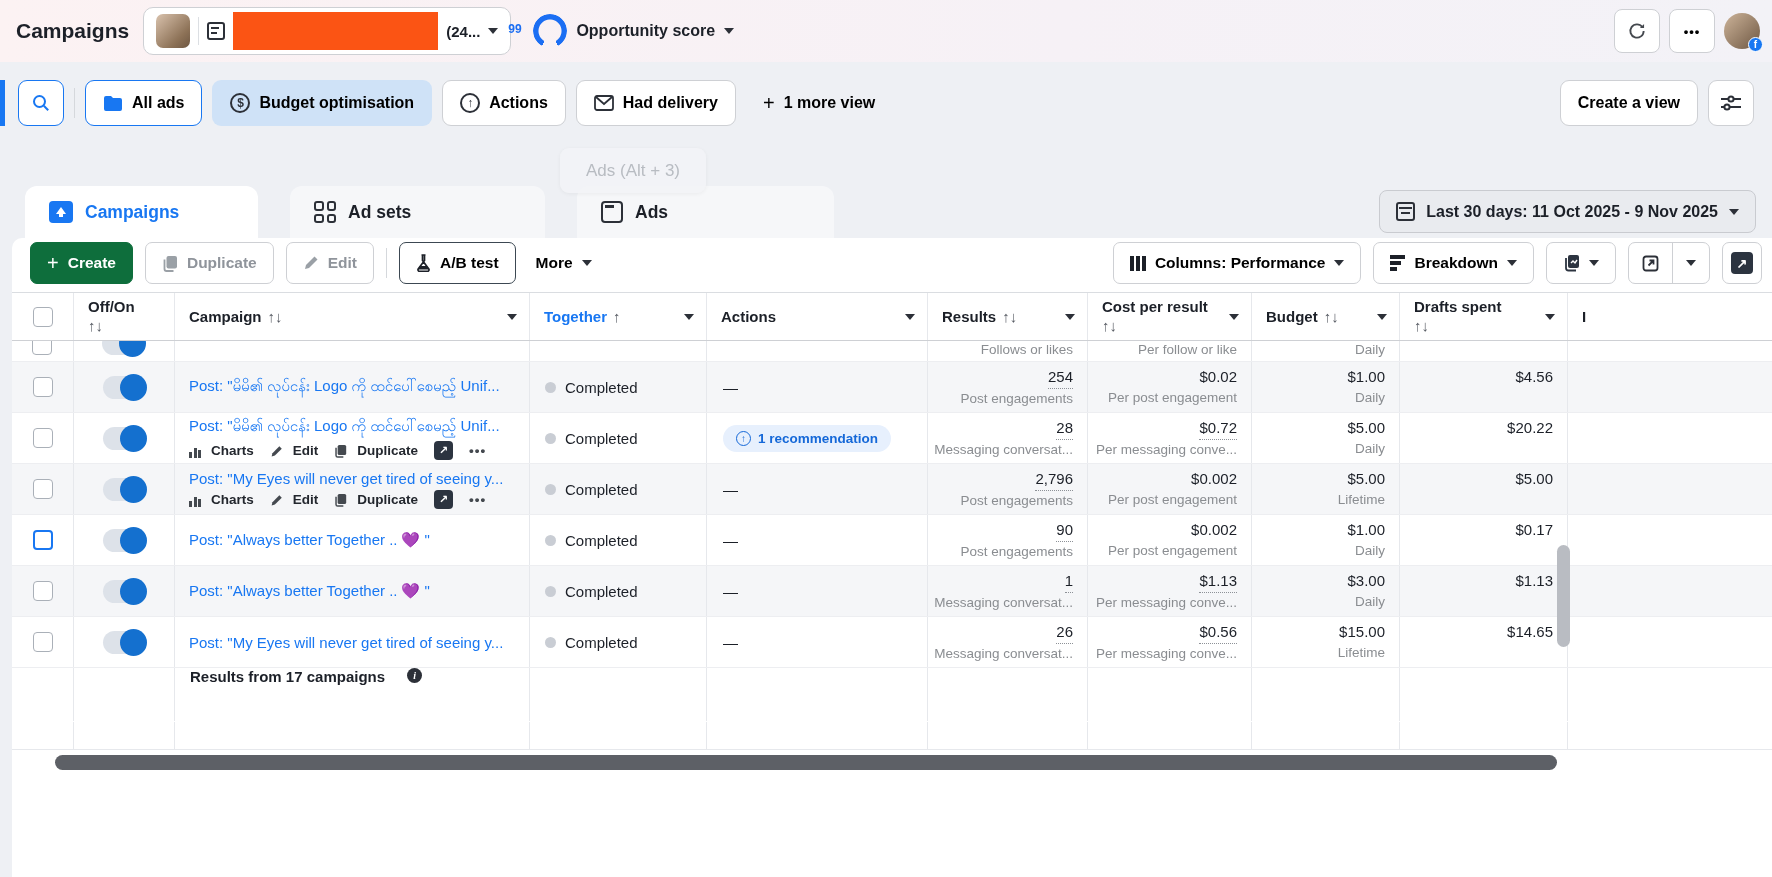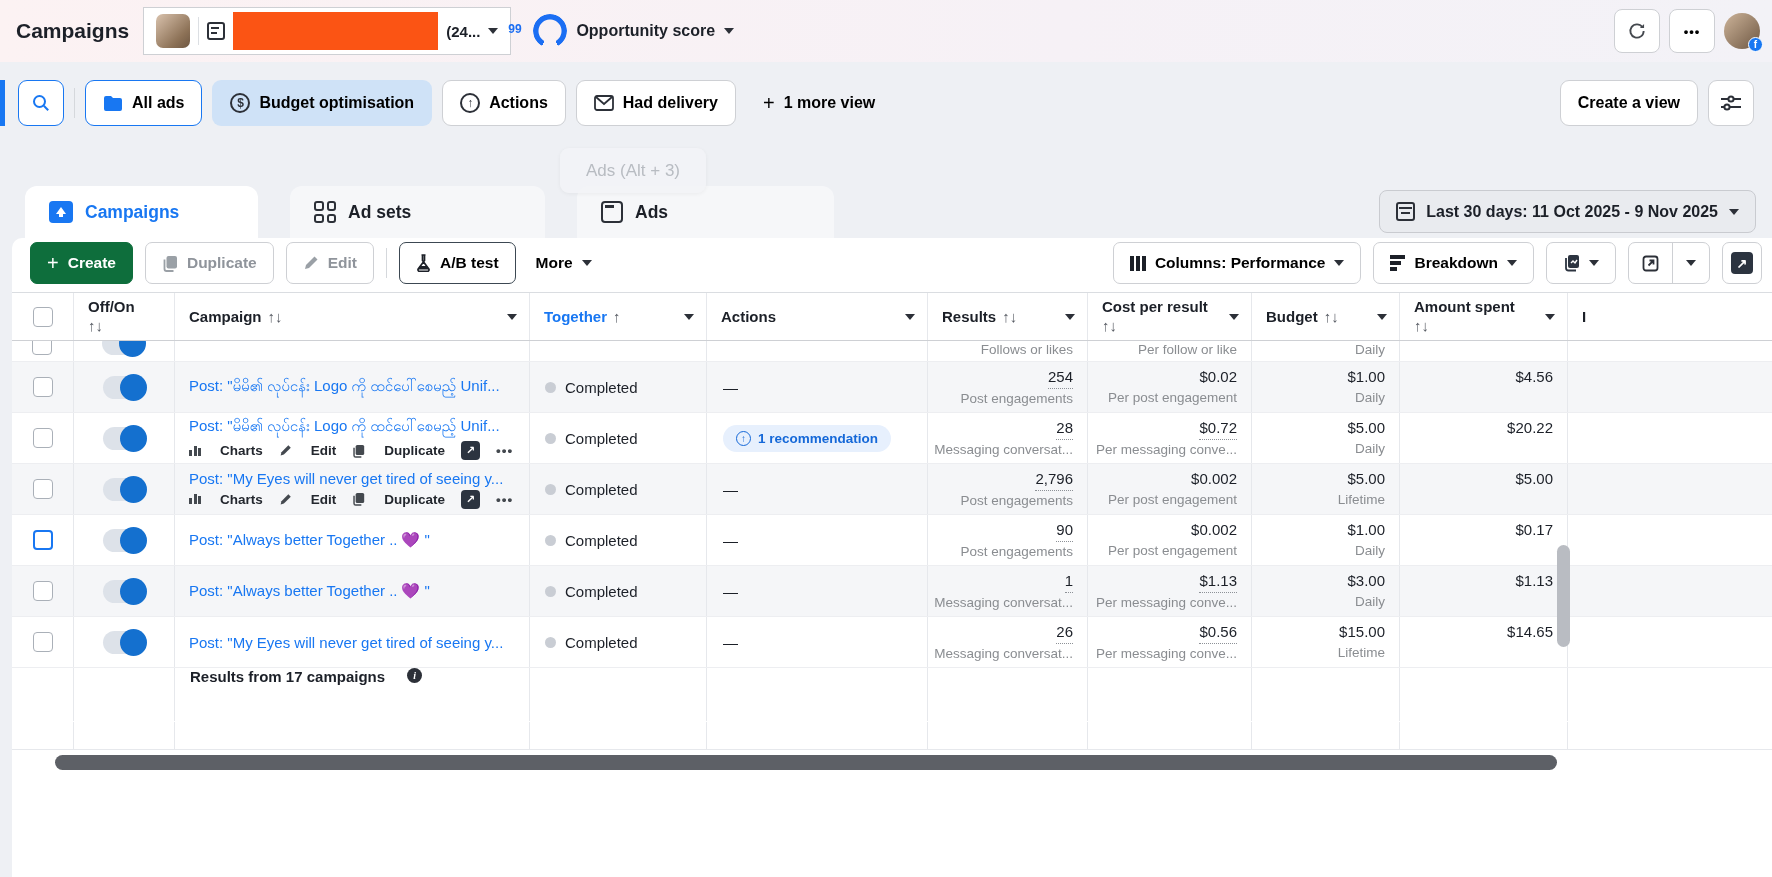"(24..." .acct { border-radius: 0 -> 10px }
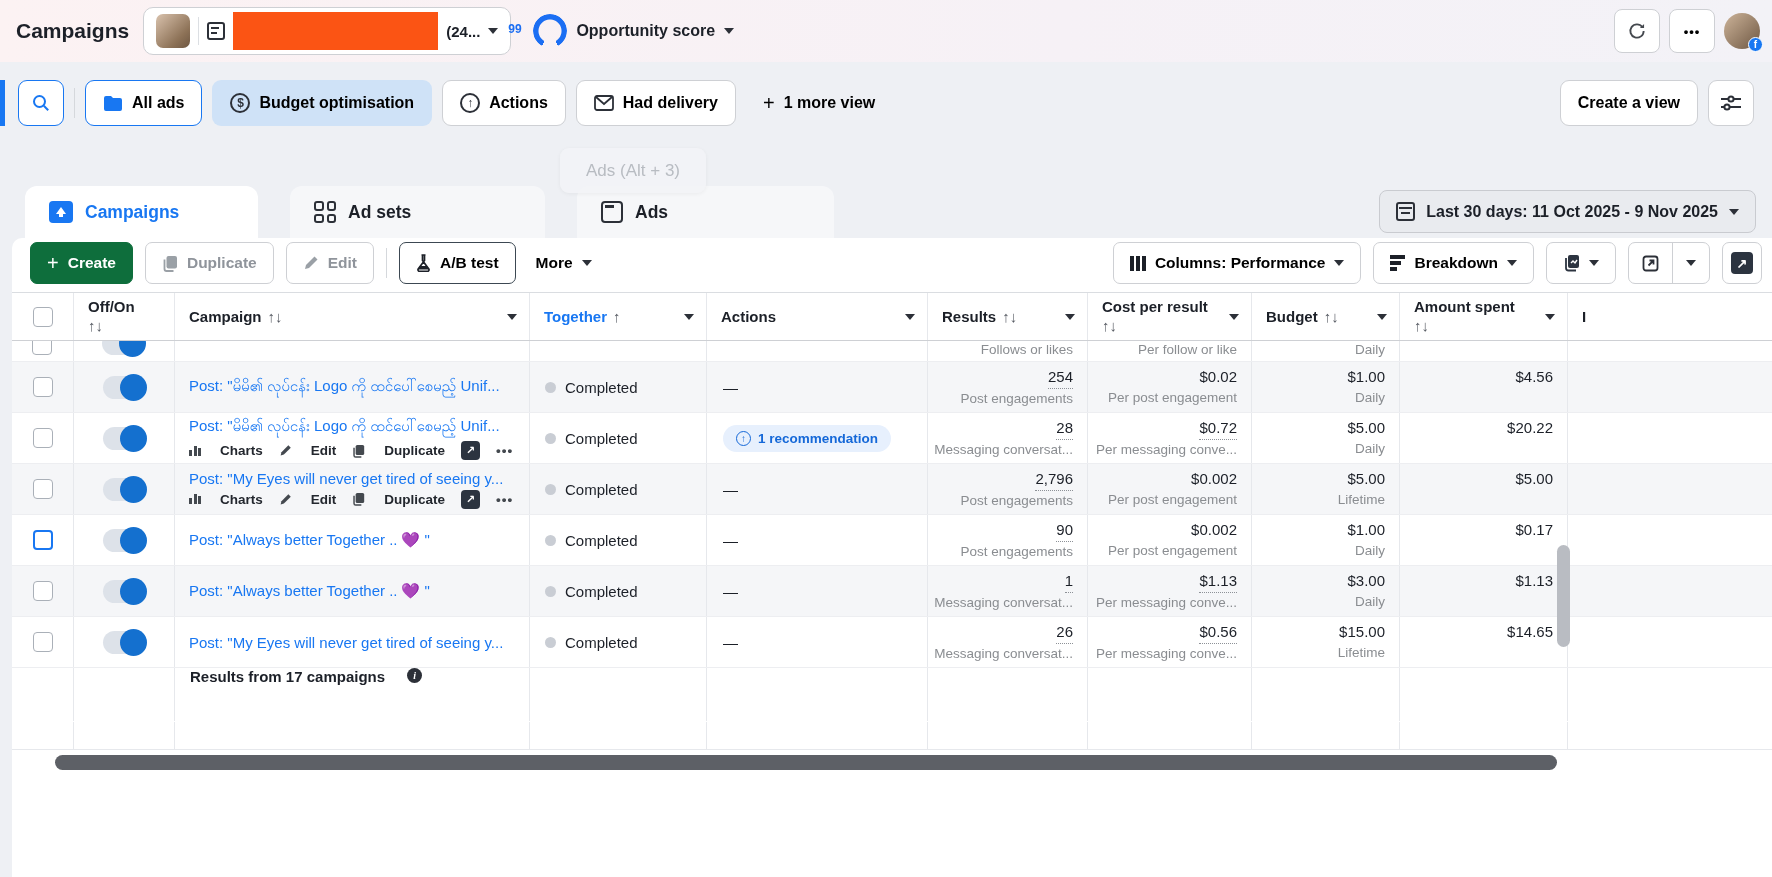"Amount spent" span { text: Amount -> Drafts }
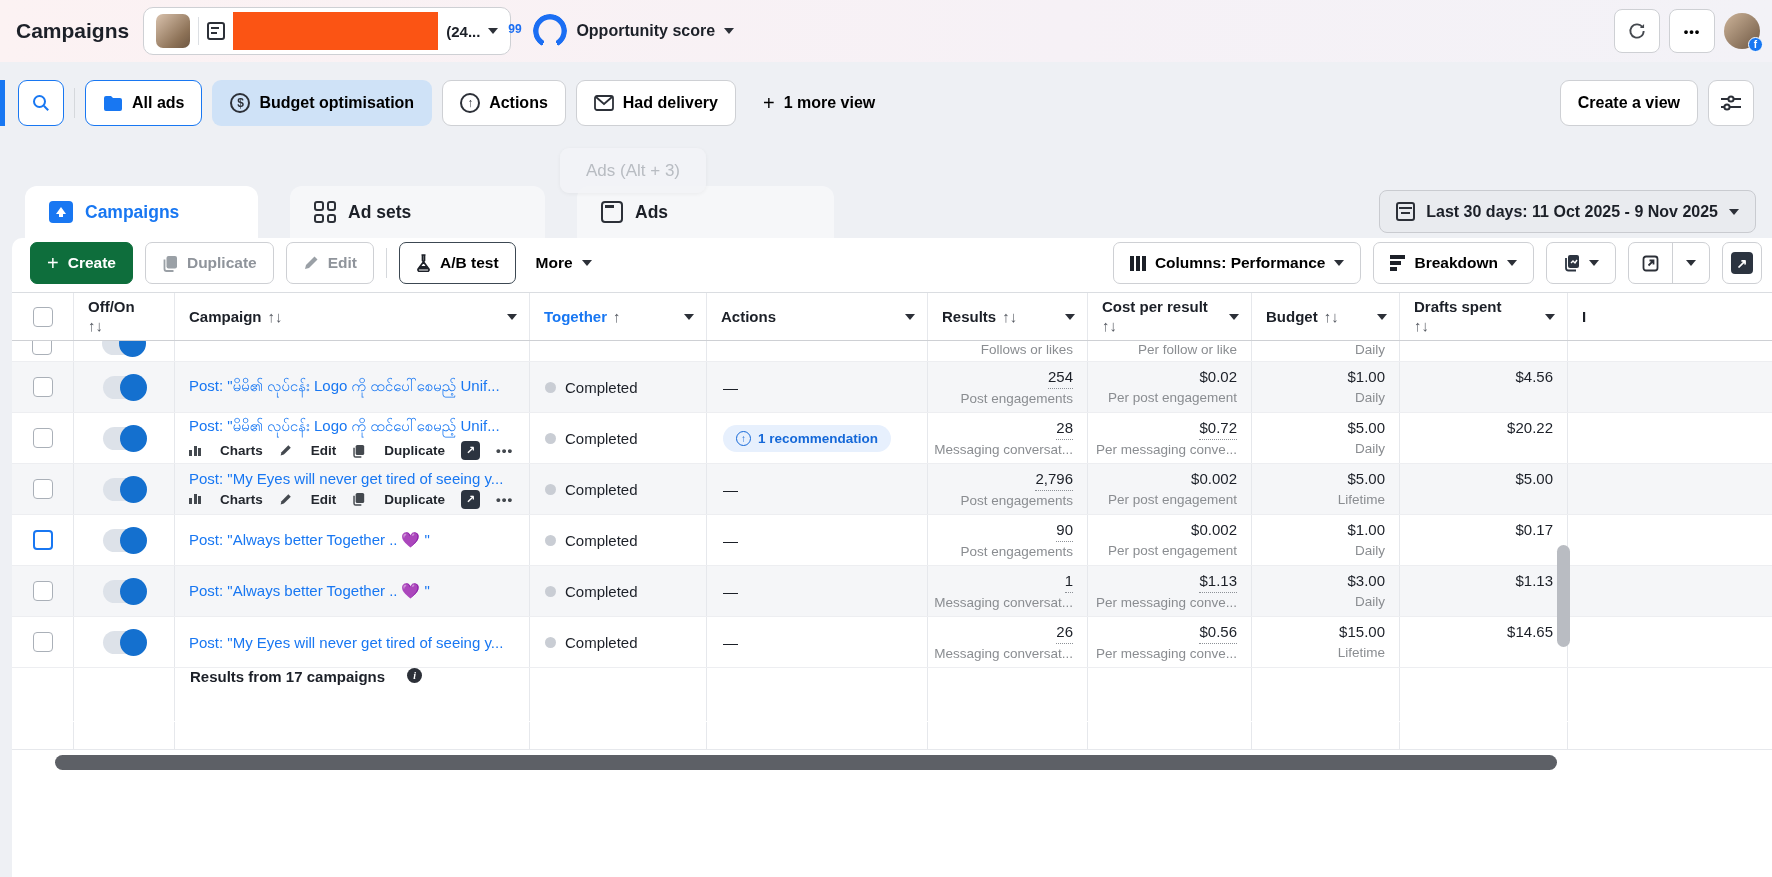"Charts" .ia { align-items: center -> flex-end; gap: 19px -> 10px }
